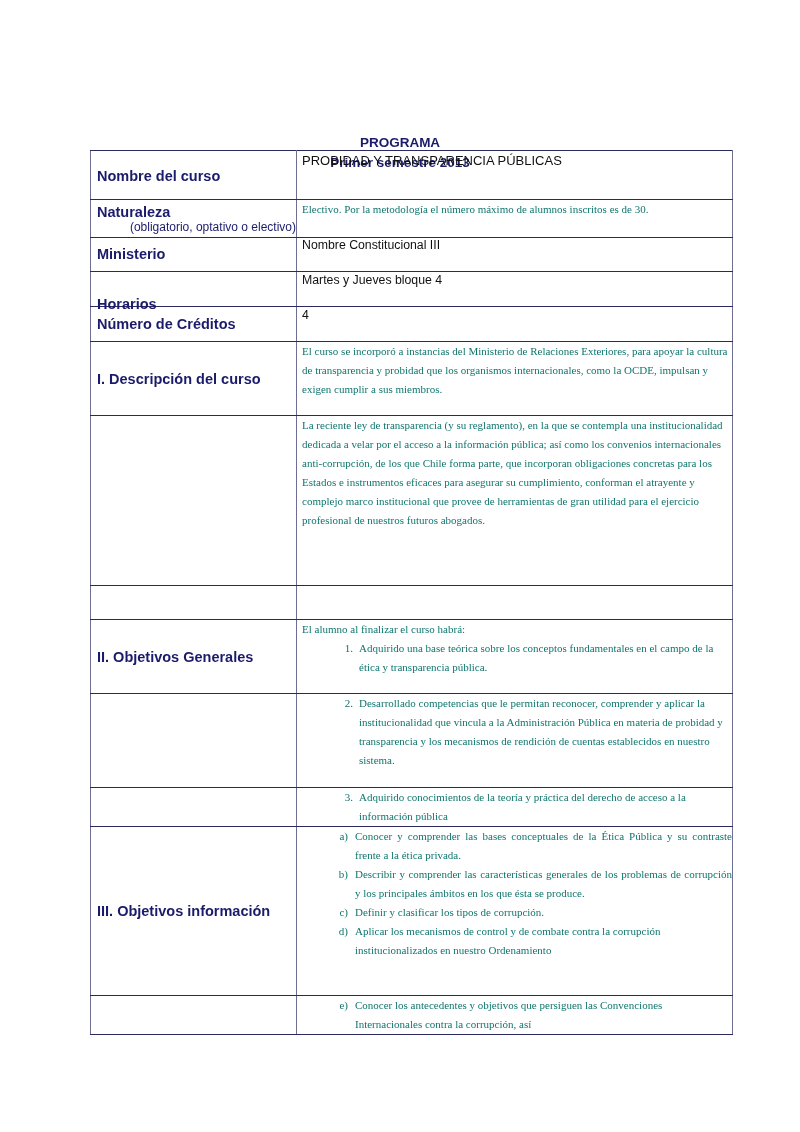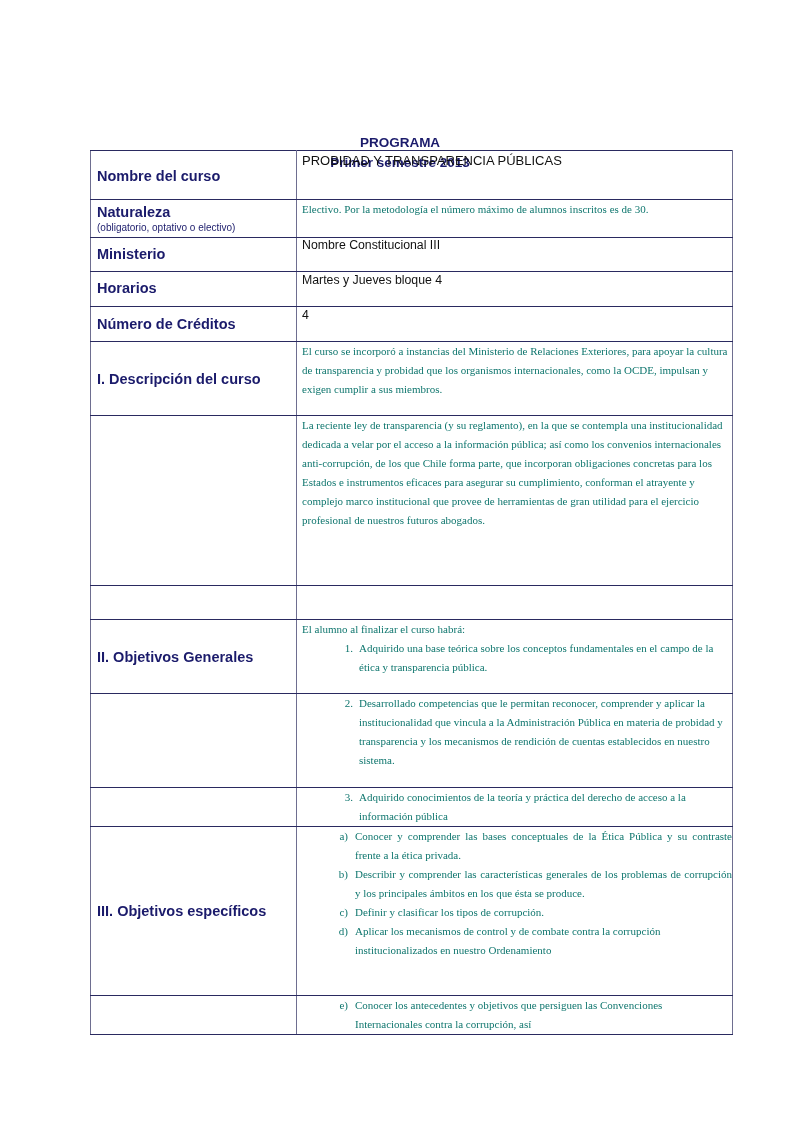"(obligatorio, optativo o electivo)" .lbl-sub { font-size: 10px -> 12px; text-align: none -> right }
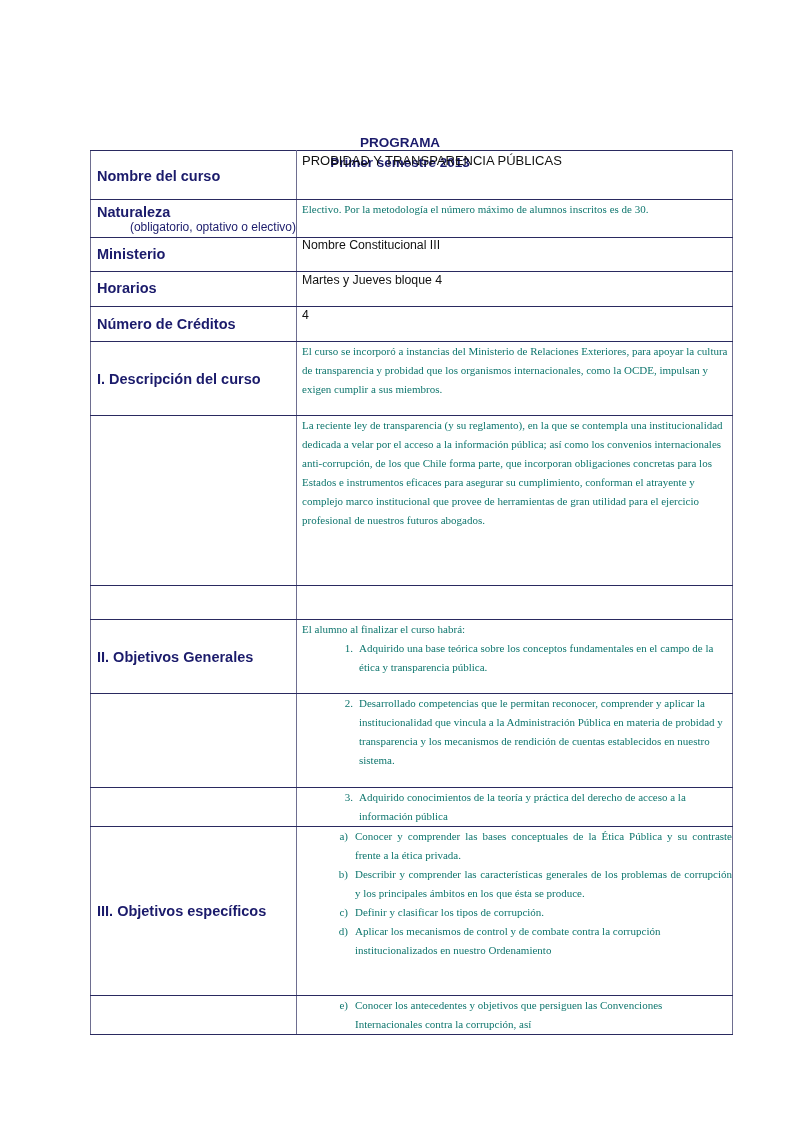"Horarios" span.lbl { top: 8px -> 24px }
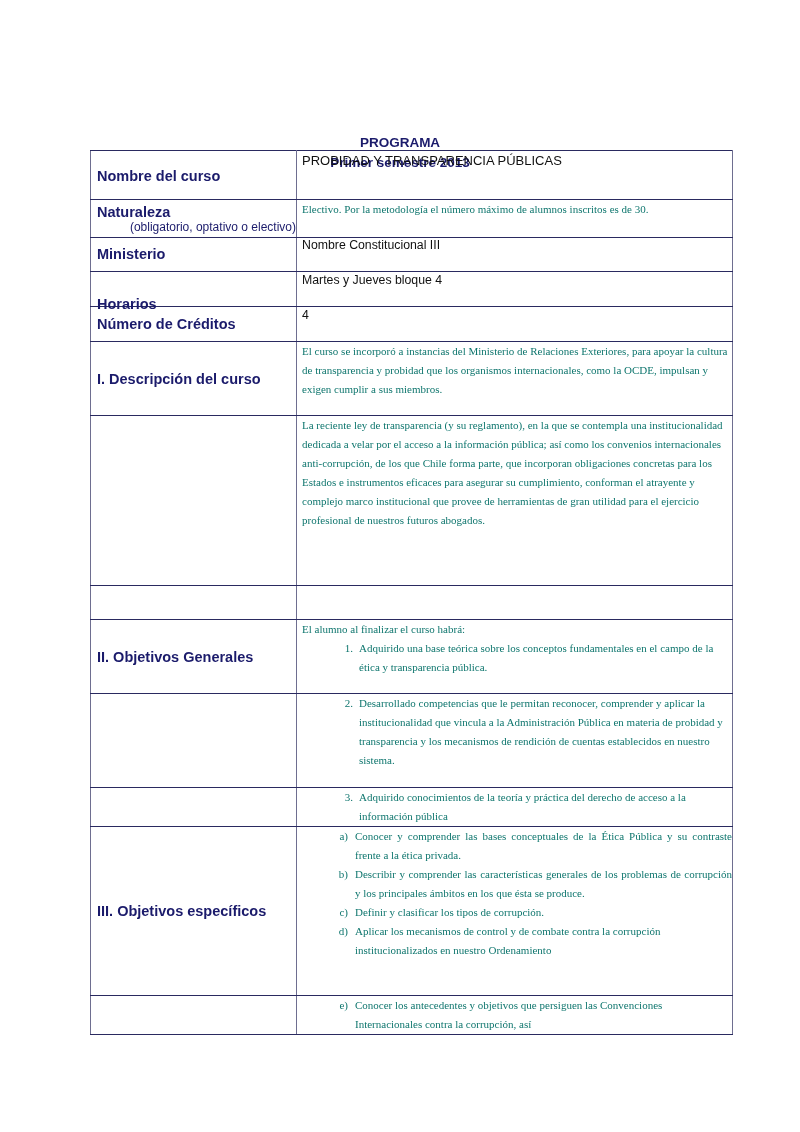"III. Objetivos específicos" span.lbl { text: específicos -> información }
